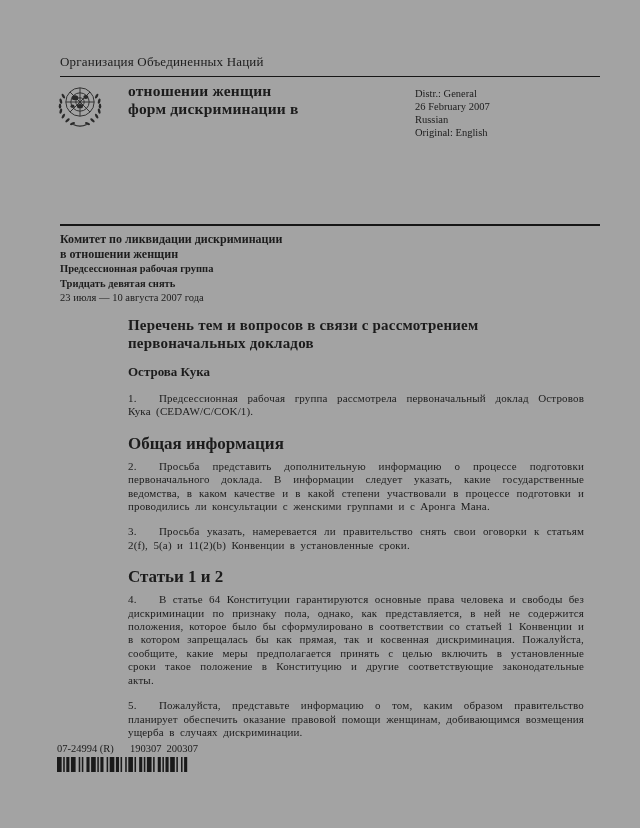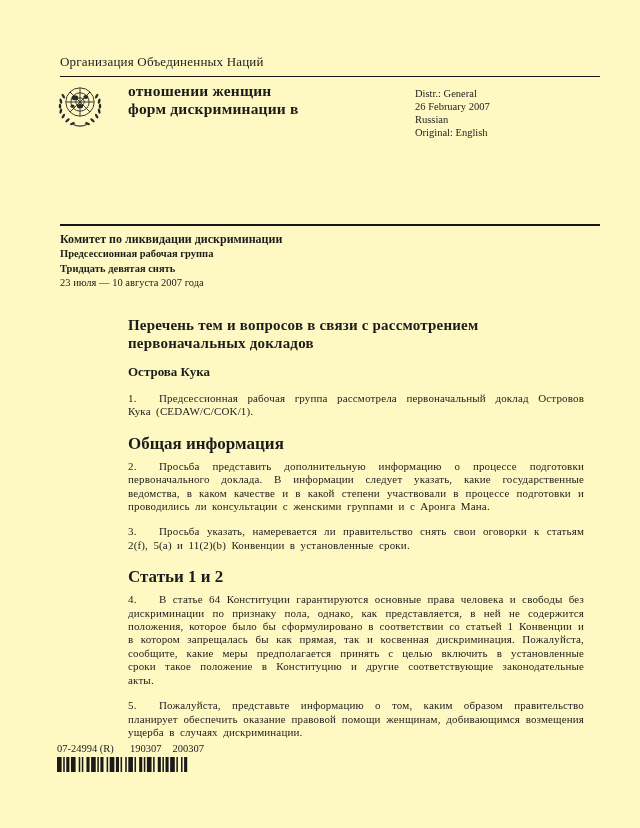"Организация Объединенных Наций" .page { background: #fef9c3 -> #a3a3a3 }
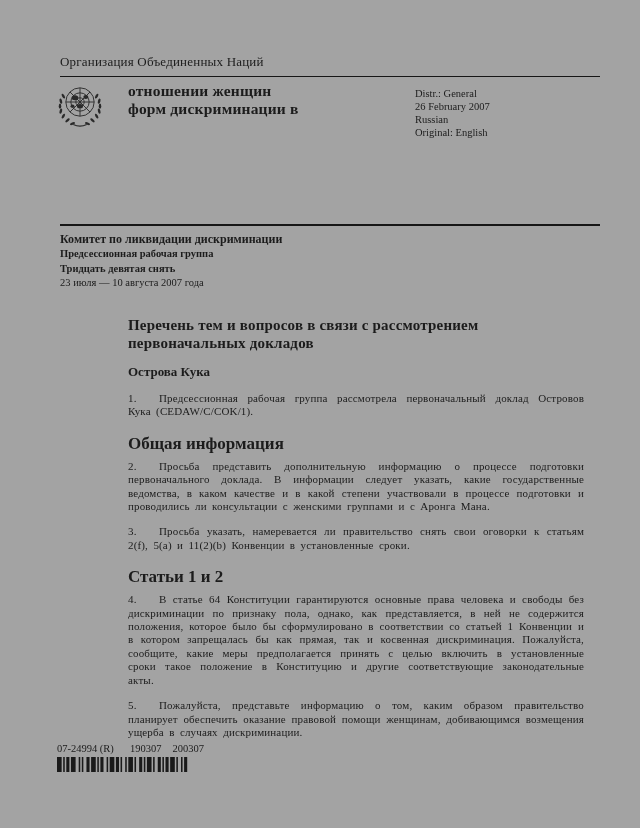"в отношении женщин" div.c-name { html: none -> <div>в отношении женщин</div> }
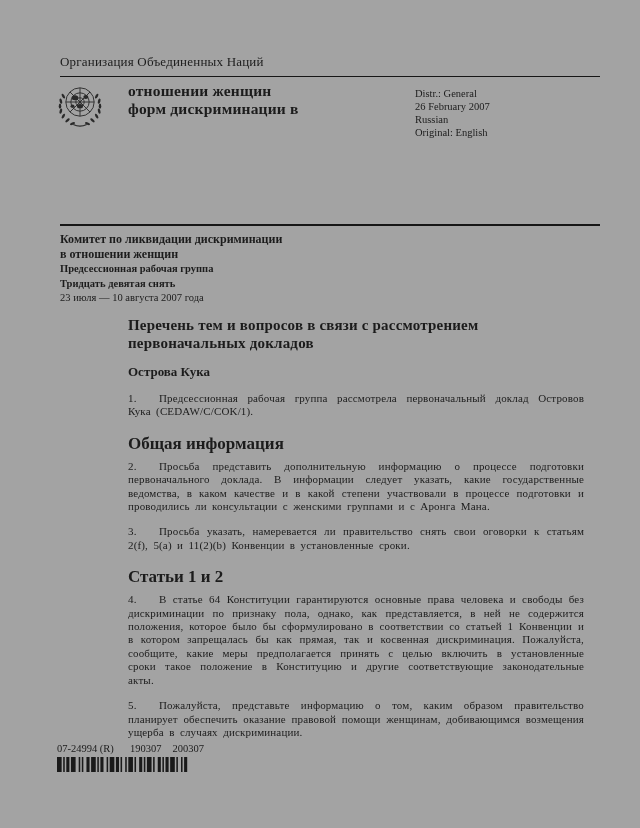"190307" .footer-info .f-d1 { margin-right: 11px -> 5px }
